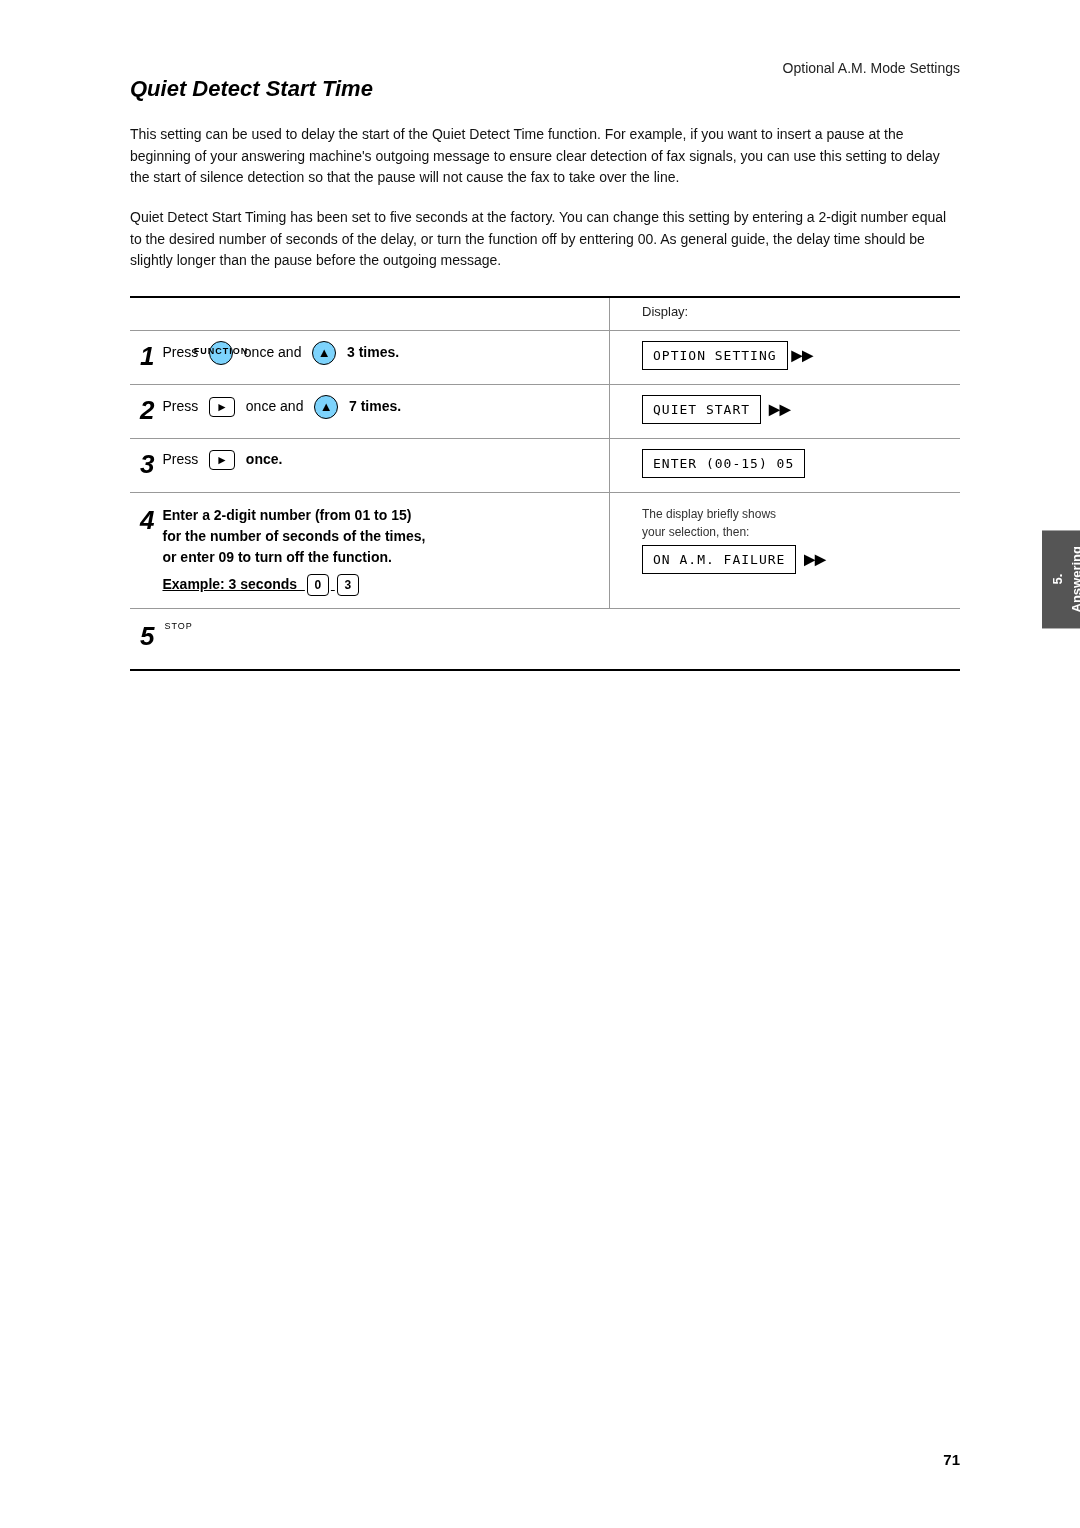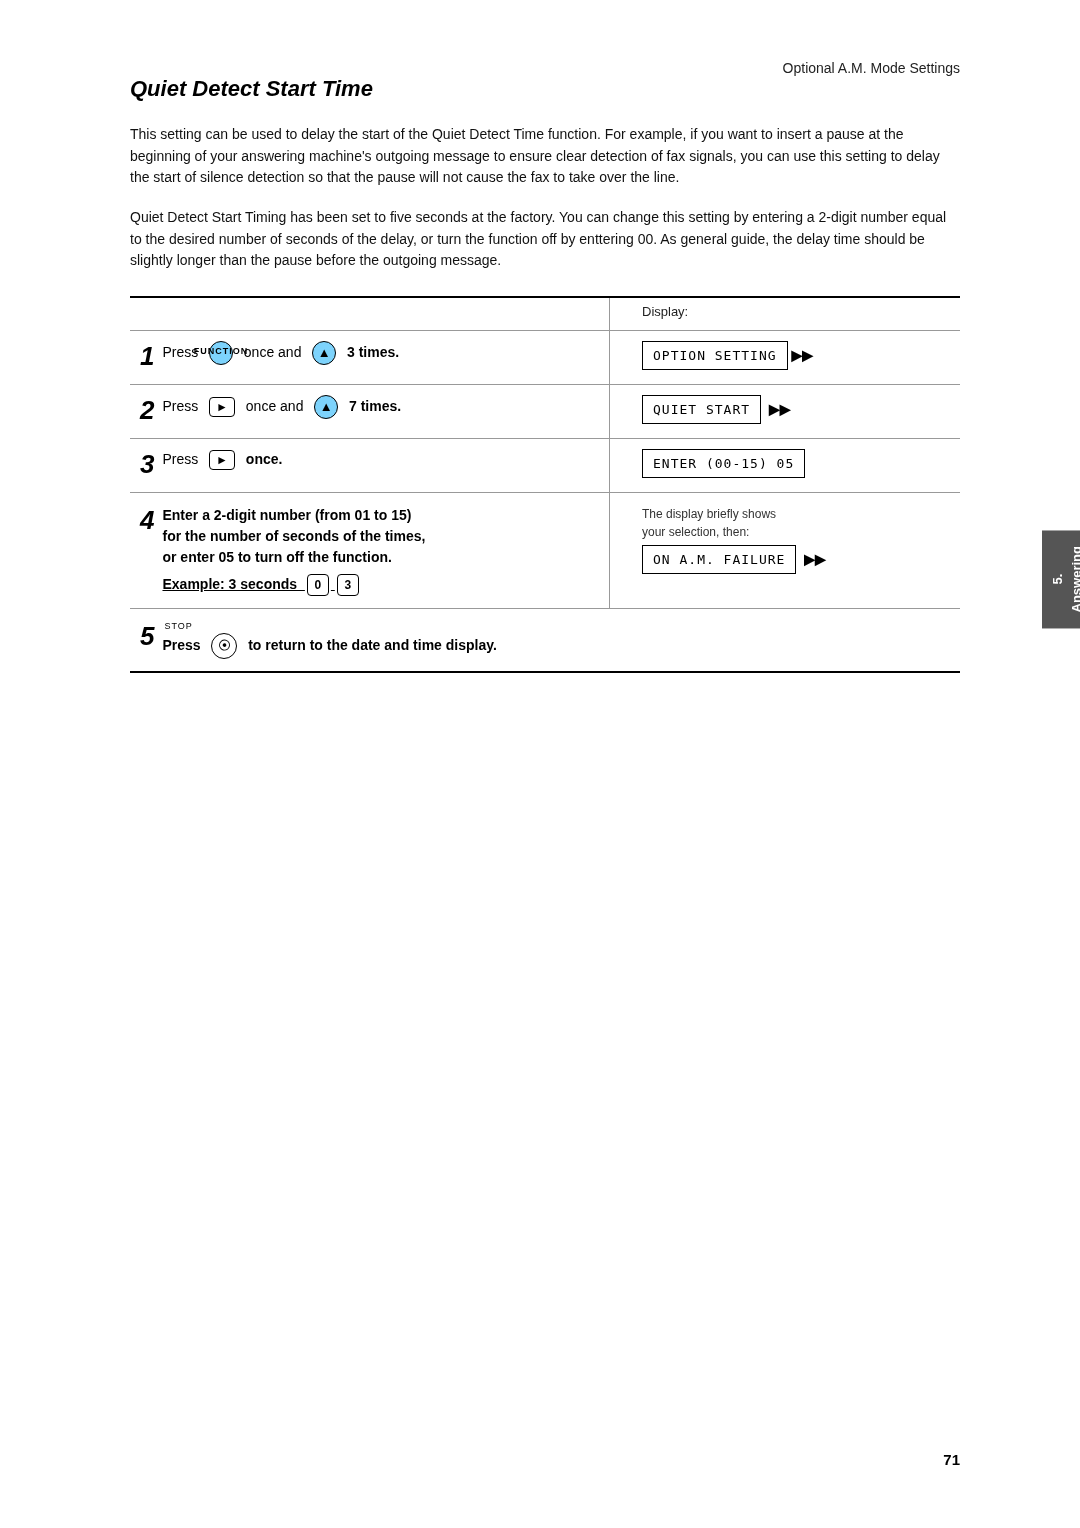"or enter 05 to turn" b { text: 05 -> 09 }
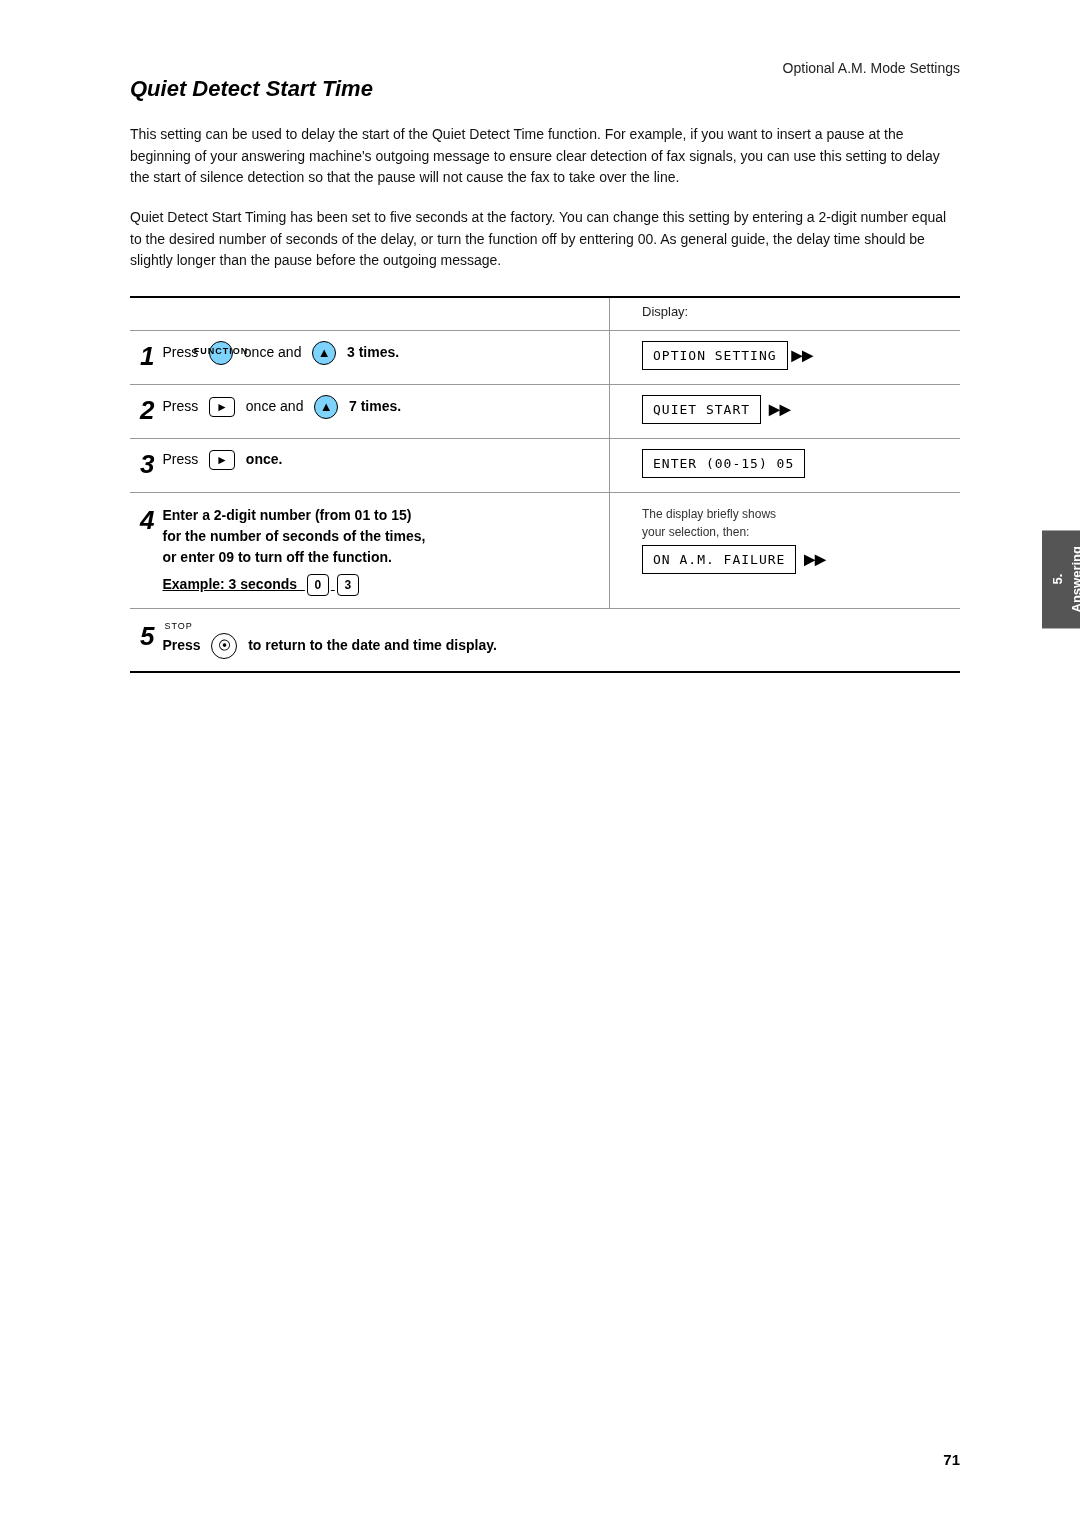"Press ⦿ to return to" div { html: <div> <span>Press&nbsp;</span> <span>⦿</span> <span>&nbsp;to return to the date and time display.</span> </div> -> none }
